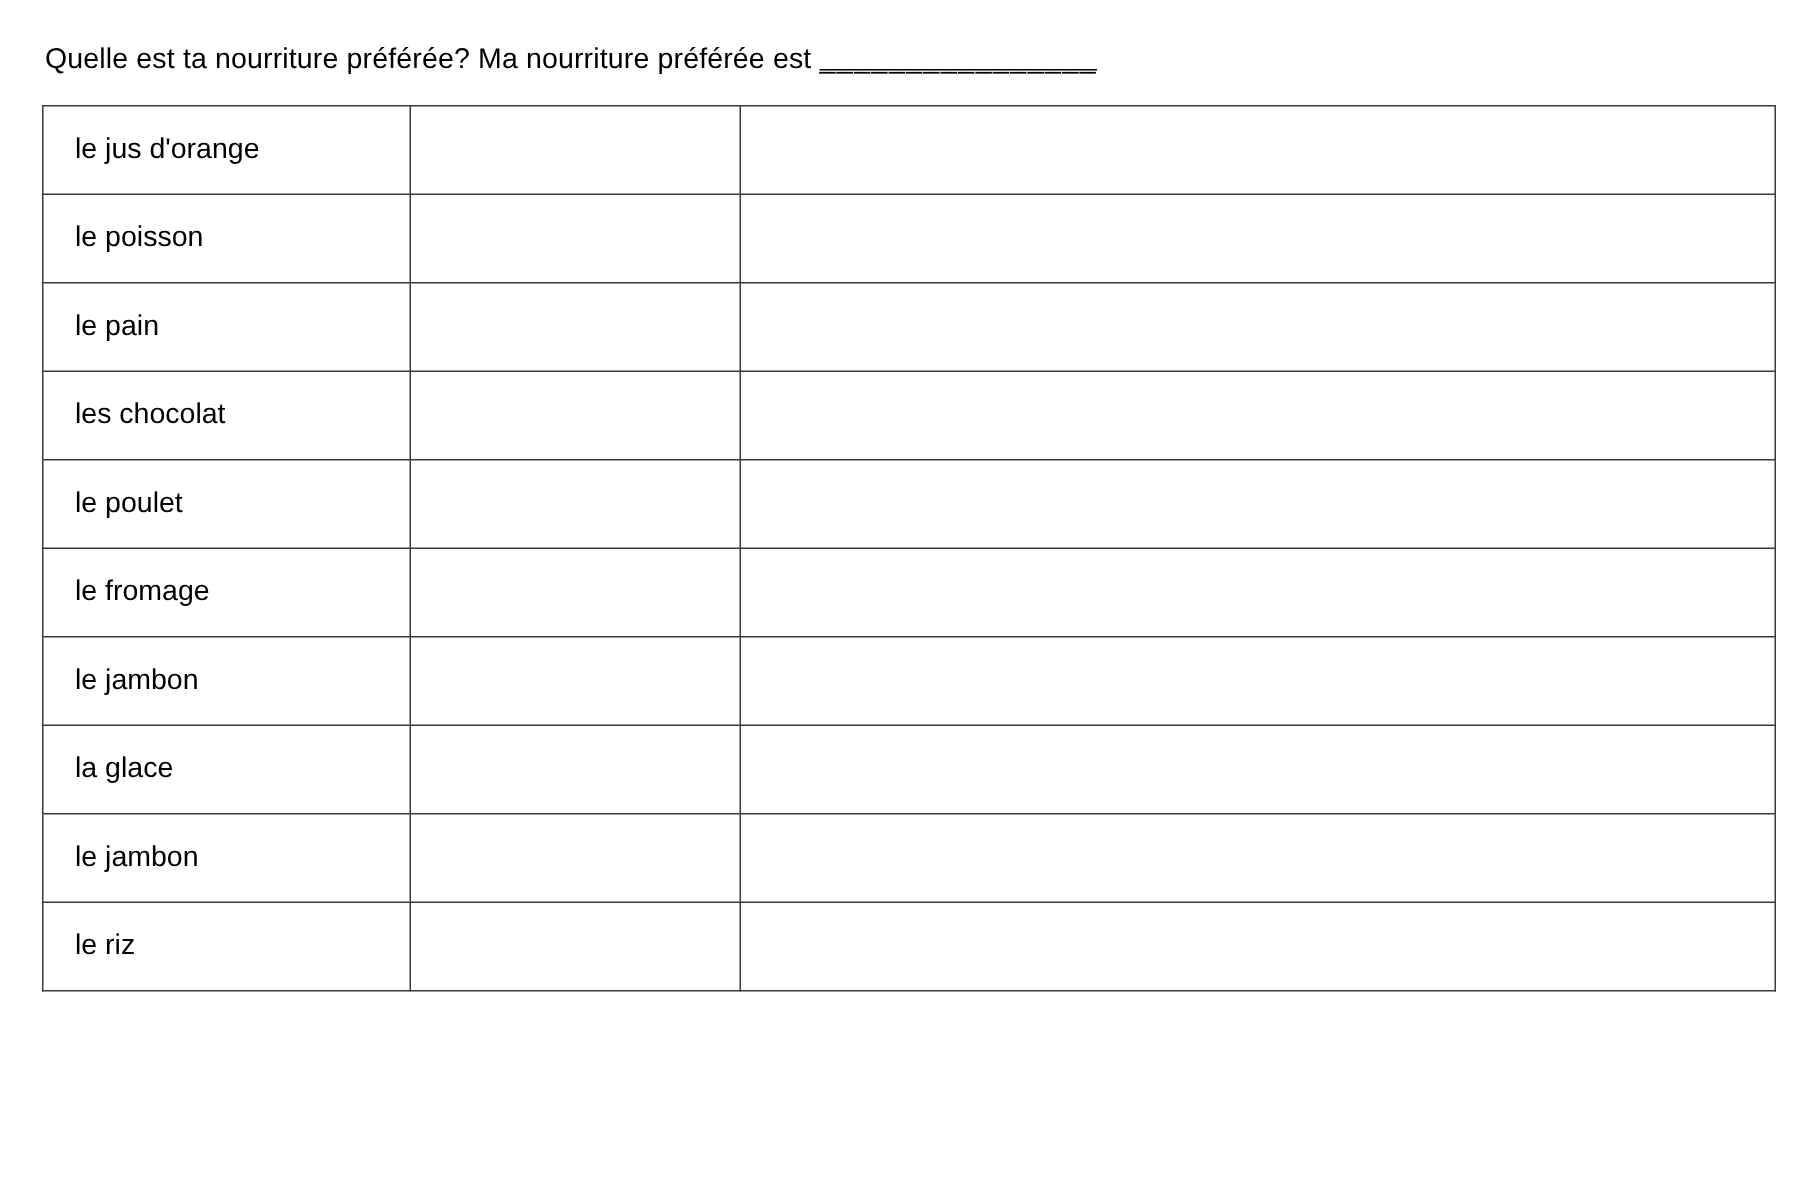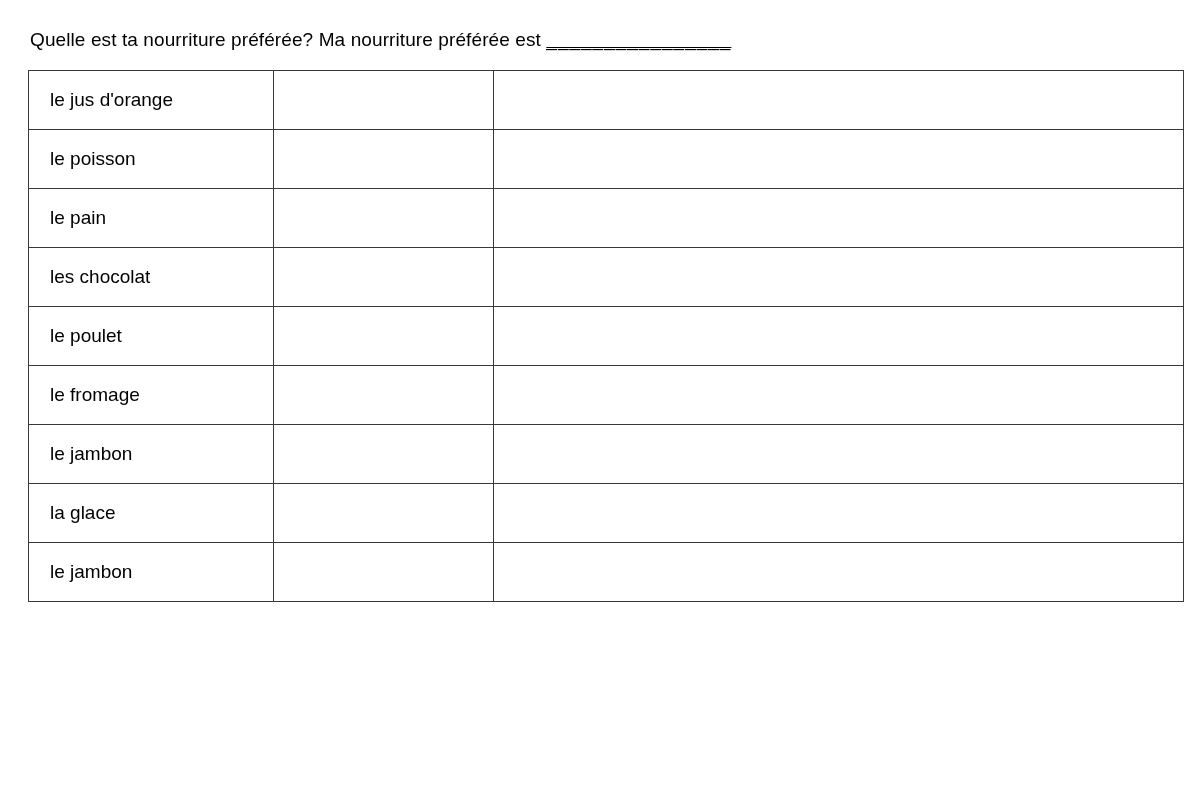"le riz" tr { html: none -> <tr> <td>le riz</td> <td></td> <td></td> </tr> }
